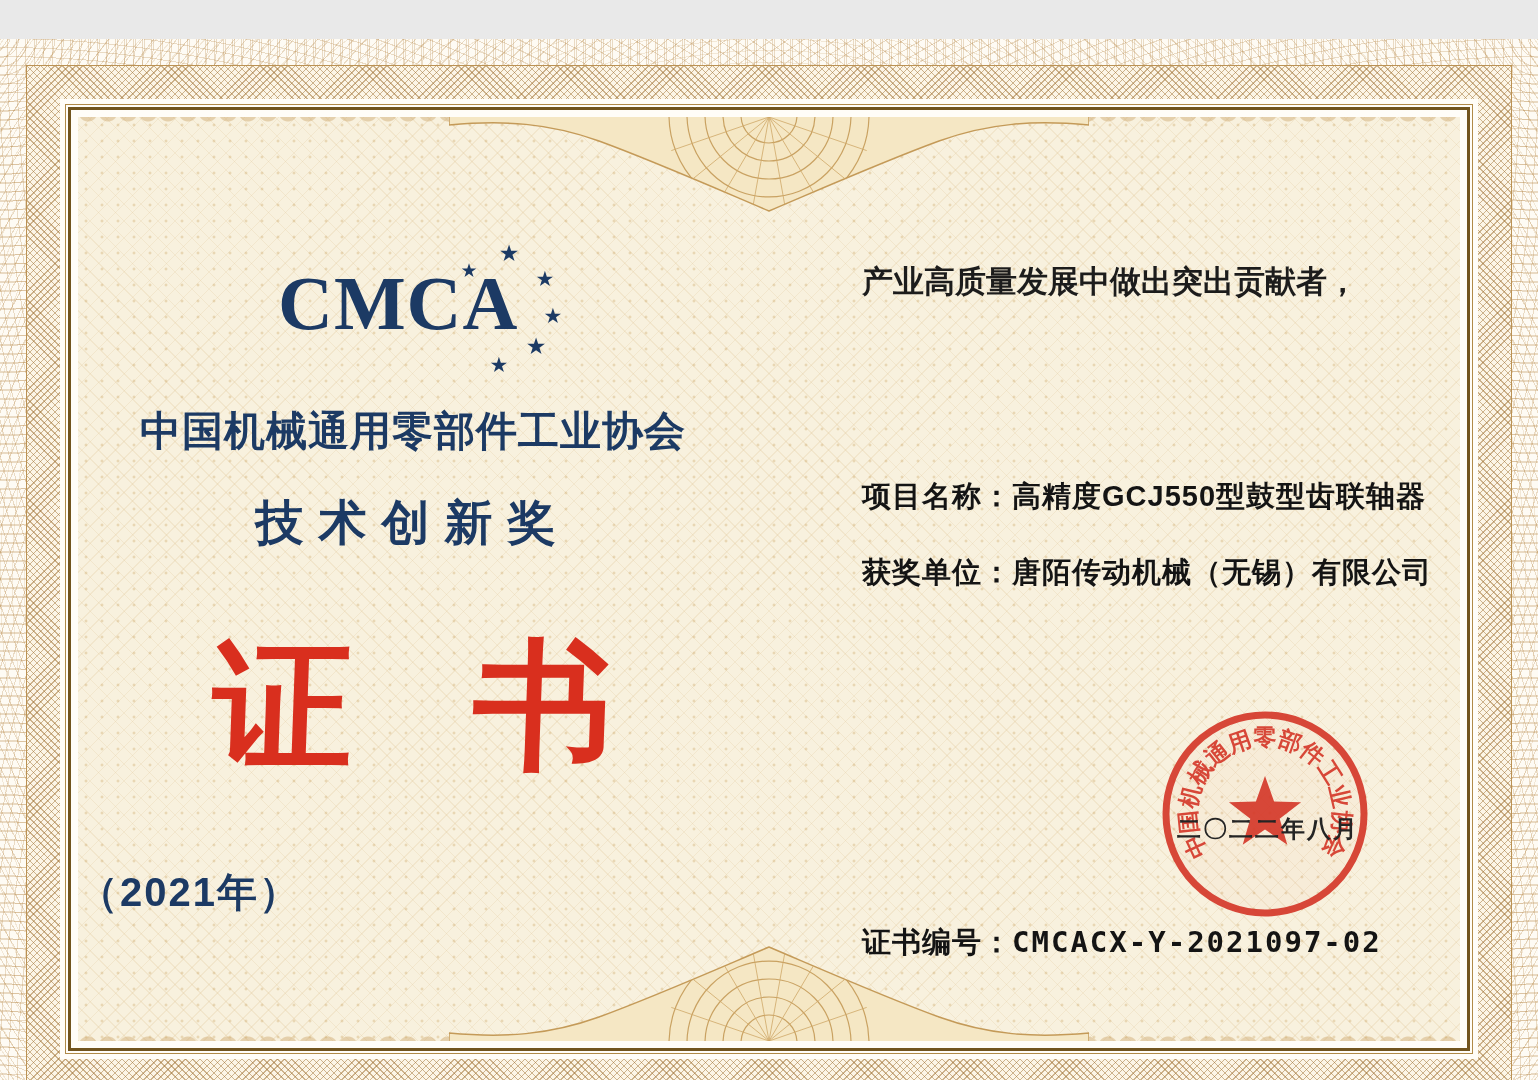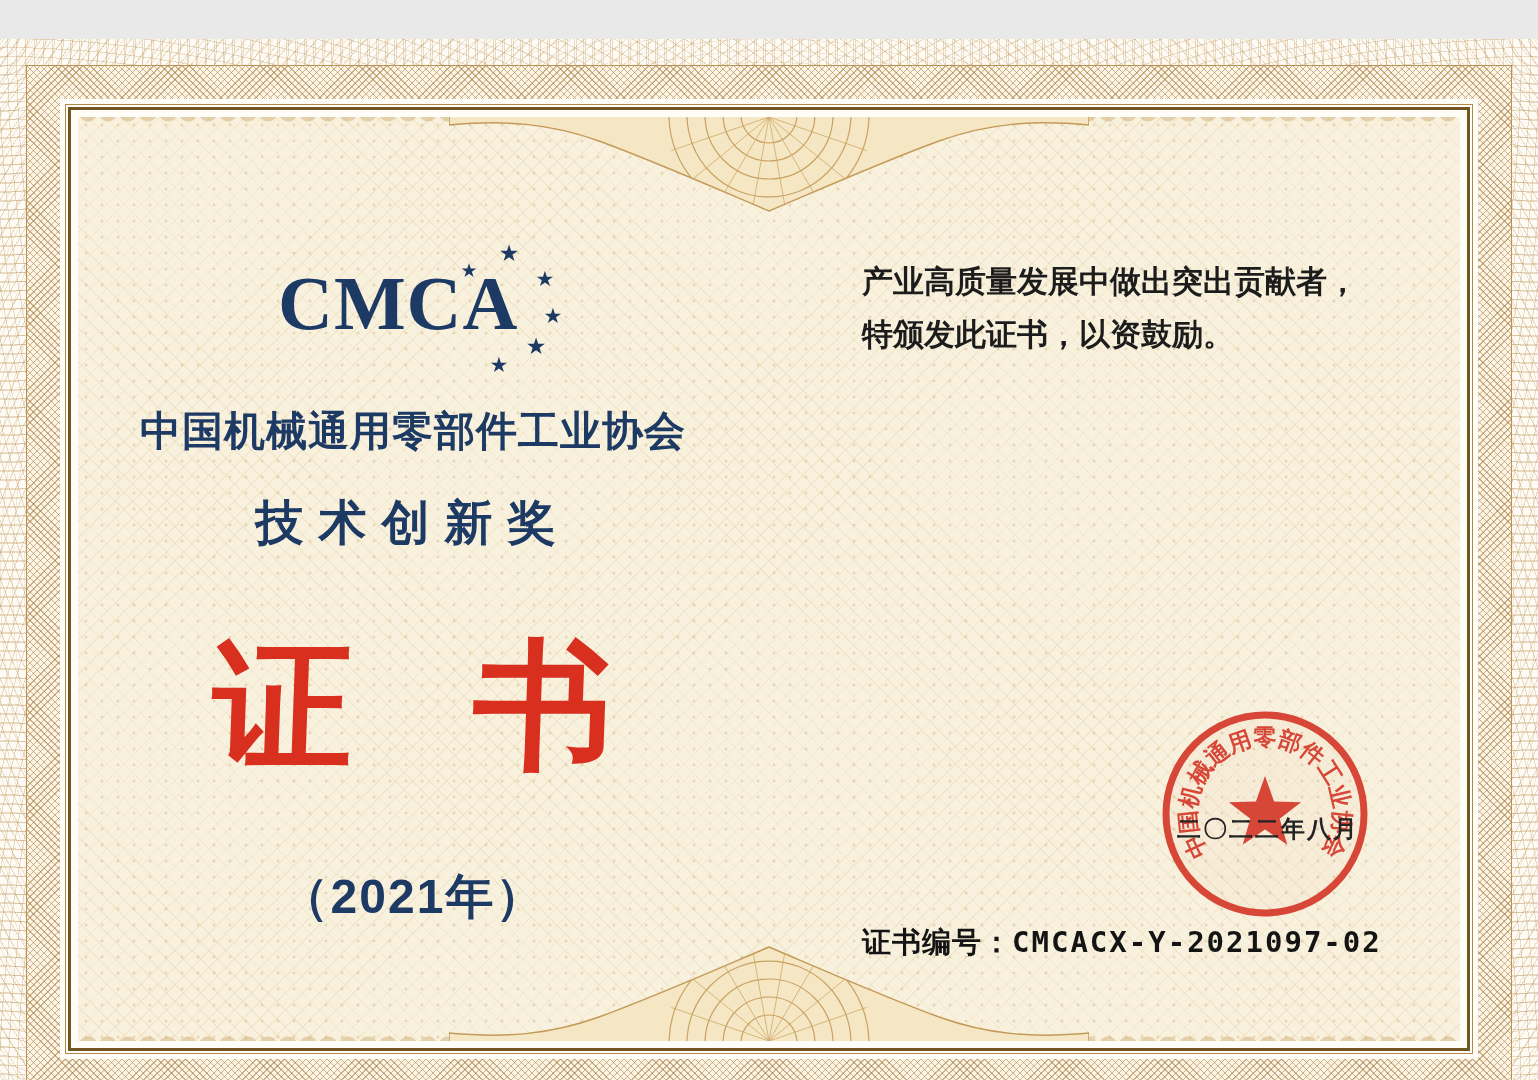"特颁发此证书，以资鼓励。" div { html: <div>特颁发此证书，以资鼓励。</div> -> none }
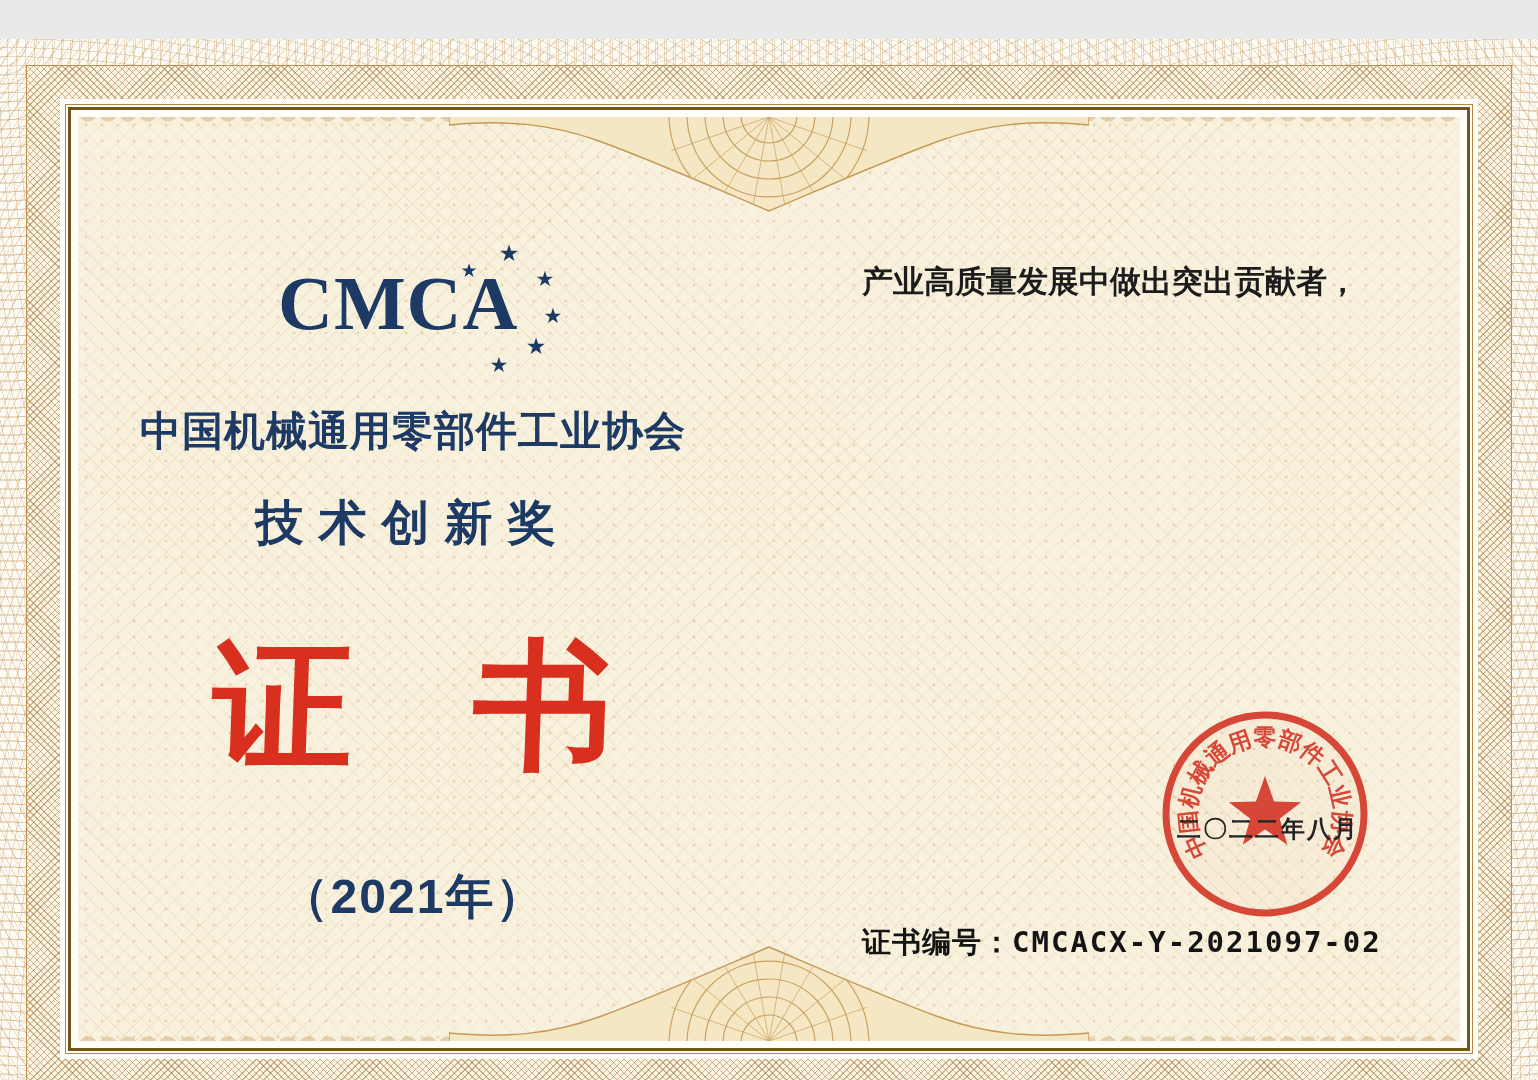"项目名称：高精度GCJ550型鼓型齿联轴器" div.field-row { html: none -> <div> <span>项目名称：</span><span>高精度GCJ550型鼓型齿联轴器</span> </div> }
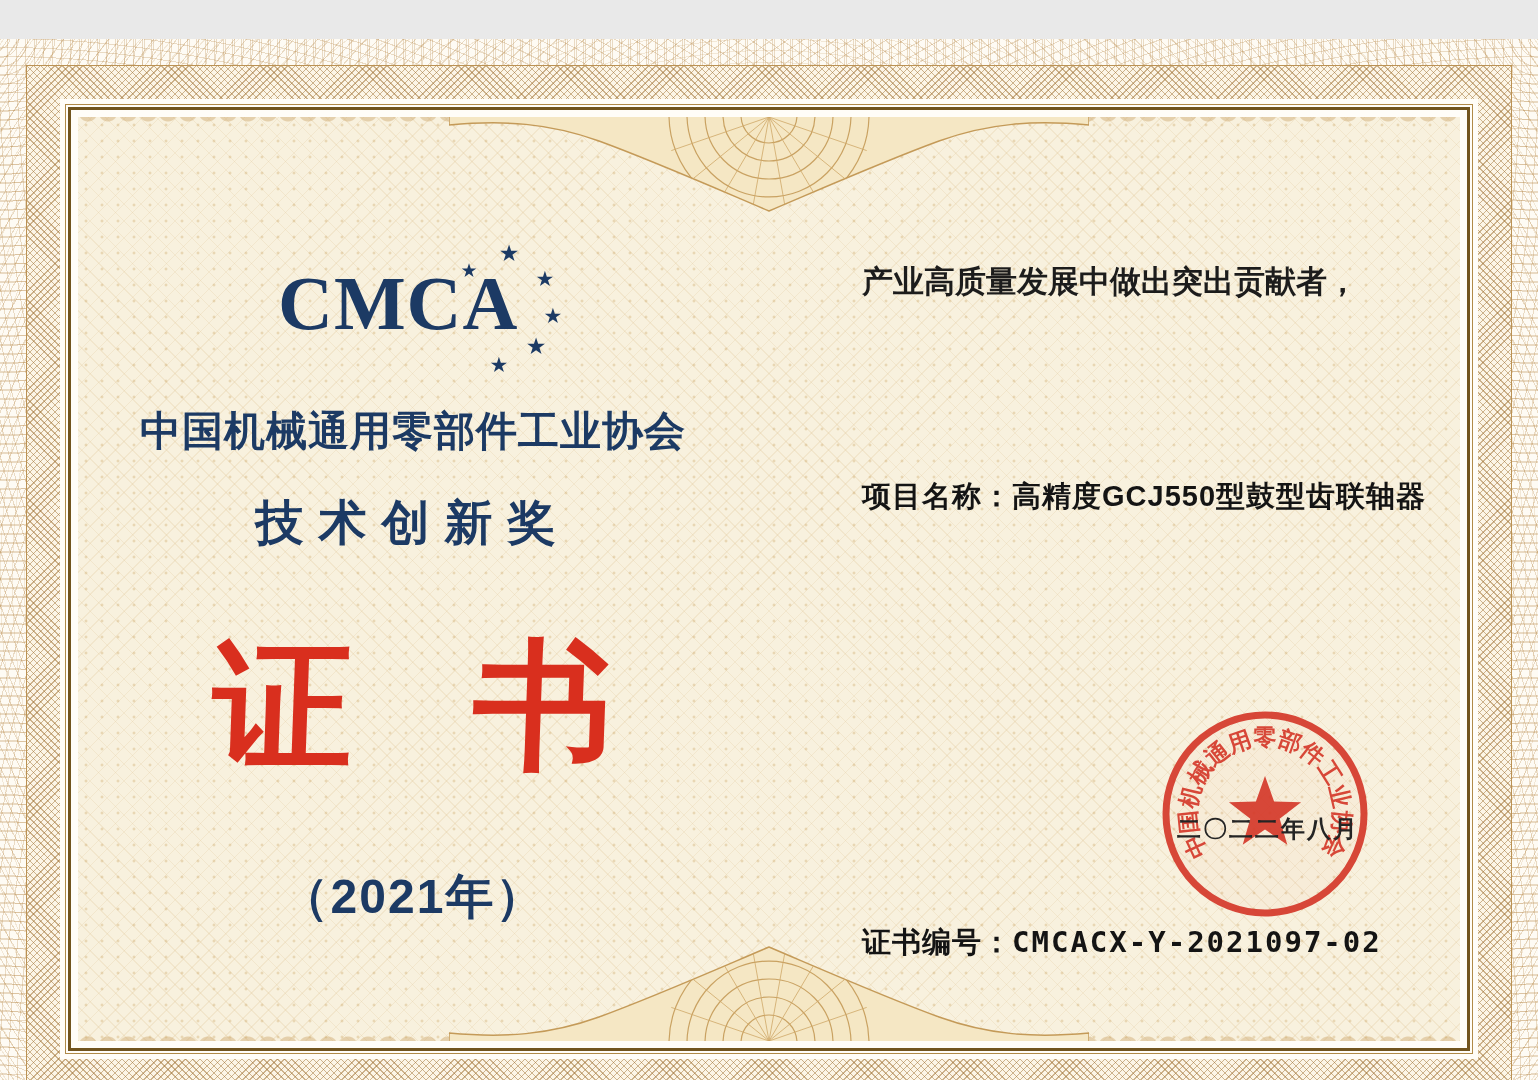"获奖单位：唐陌传动机械（无锡）有限公司" div.field-row { html: none -> <div> <span>获奖单位：</span><span>唐陌传动机械（无锡）有限公司</span> </div> }
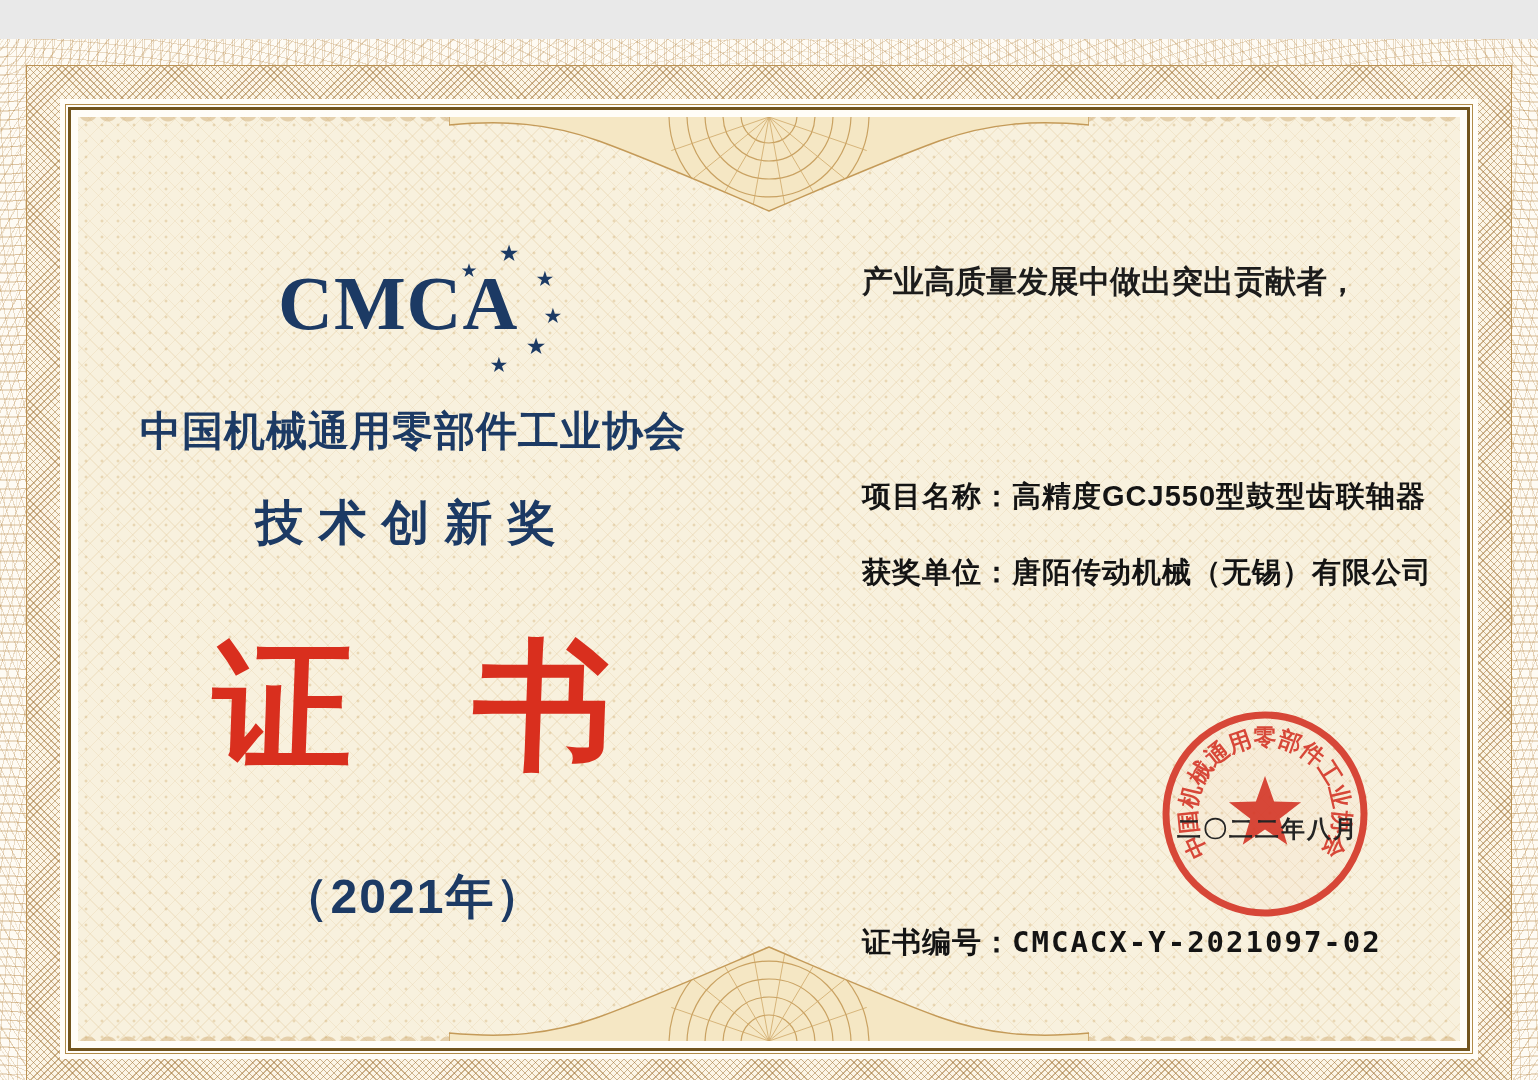"（2021年）" .year { font-size: 48px -> 40px; text-align: center -> none }
